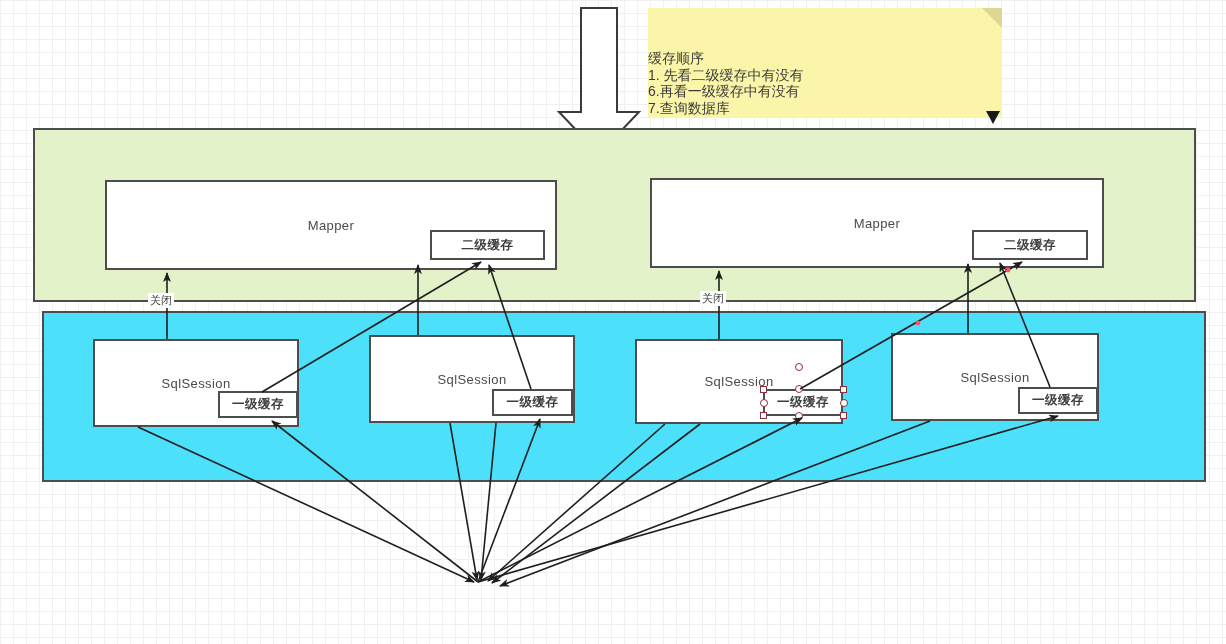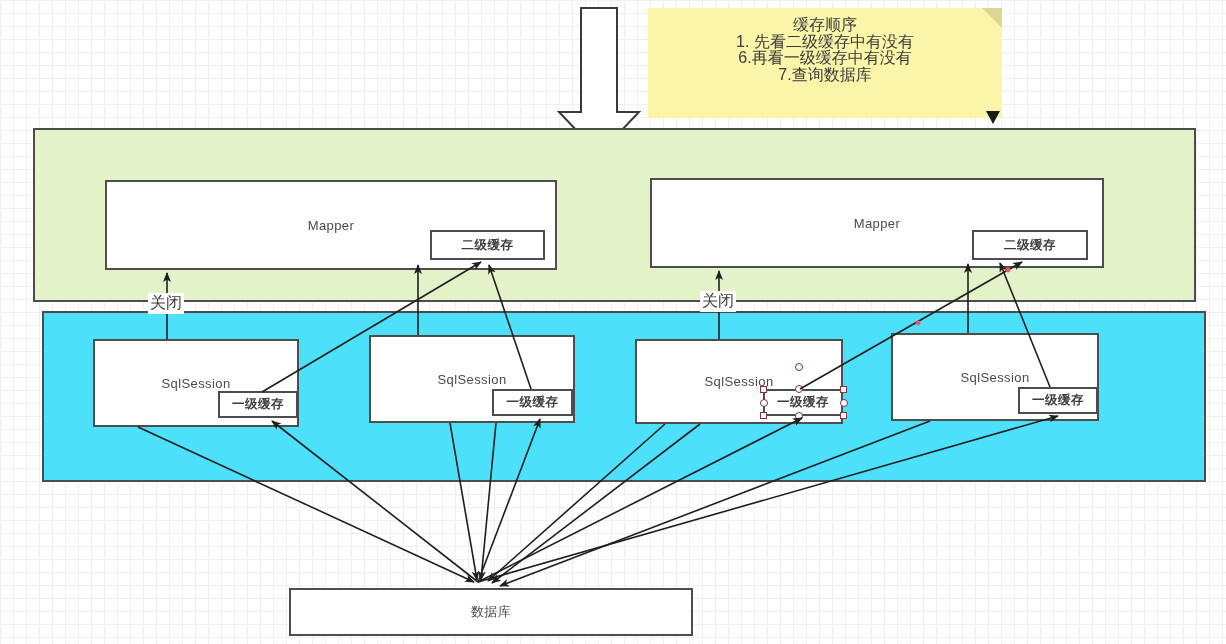"缓存顺序" #note { font-size: 16px -> 14px; padding-top: 9px -> 42px; text-align: center -> none }
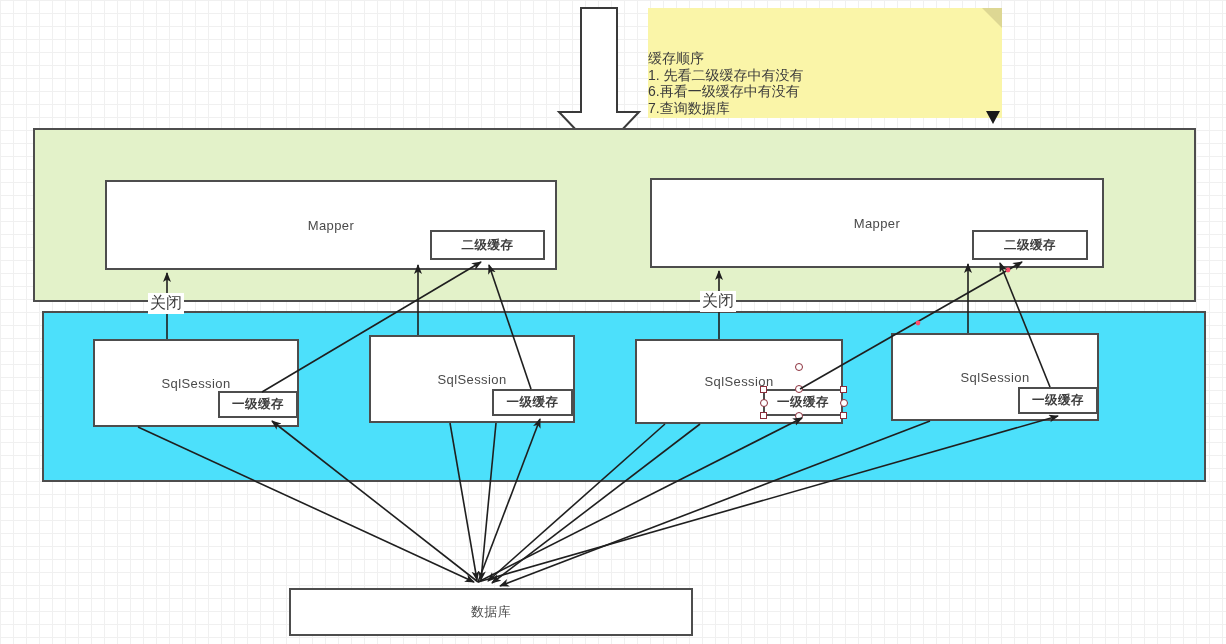"关闭" .edge-label { font-size: 16px -> 11px }
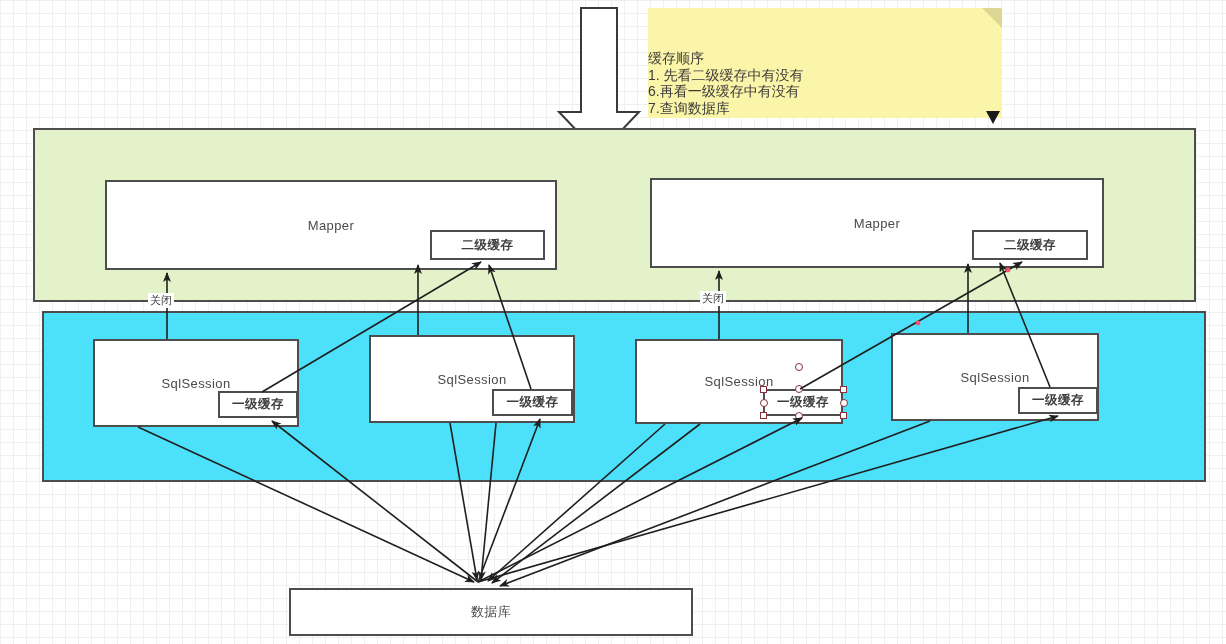"数据库" div.node { html: <div> <span>数据库</span> </div> -> none }
